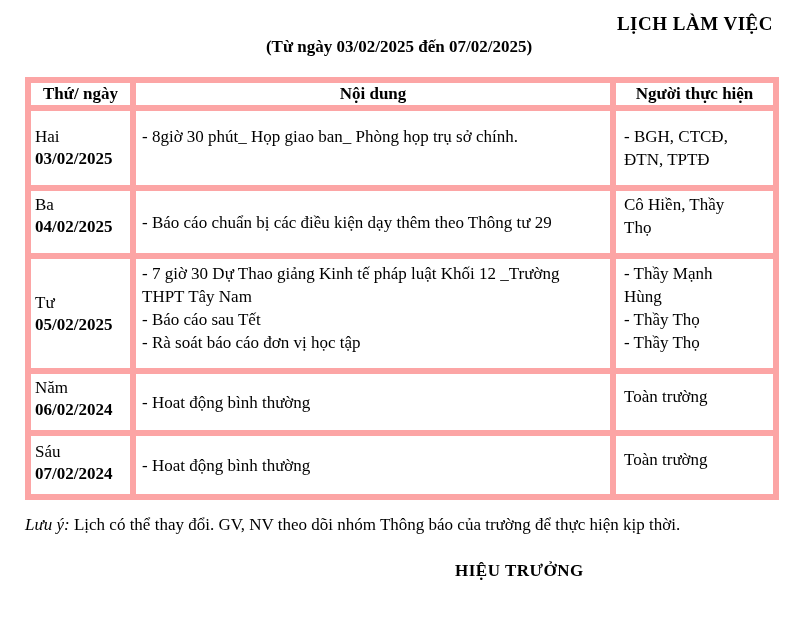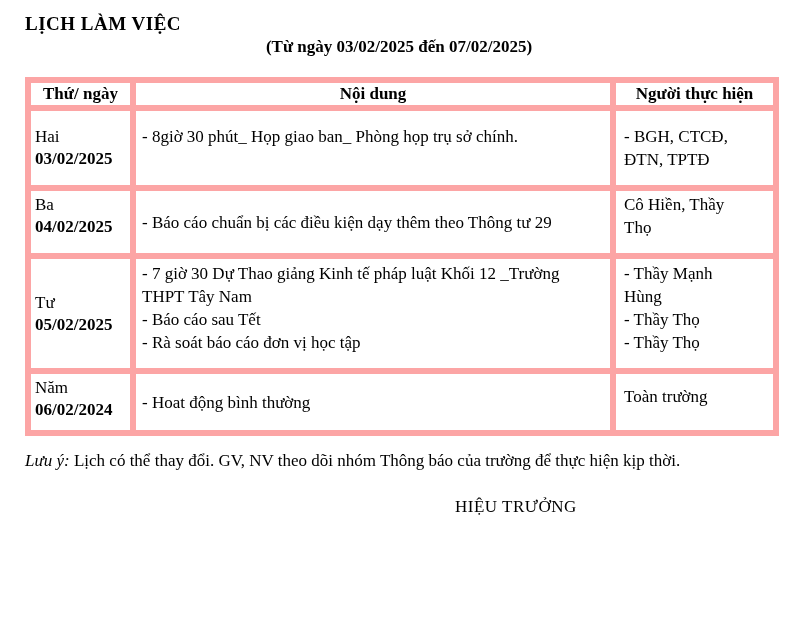"LỊCH LÀM VIỆC" .doc-title { text-align: left -> right }
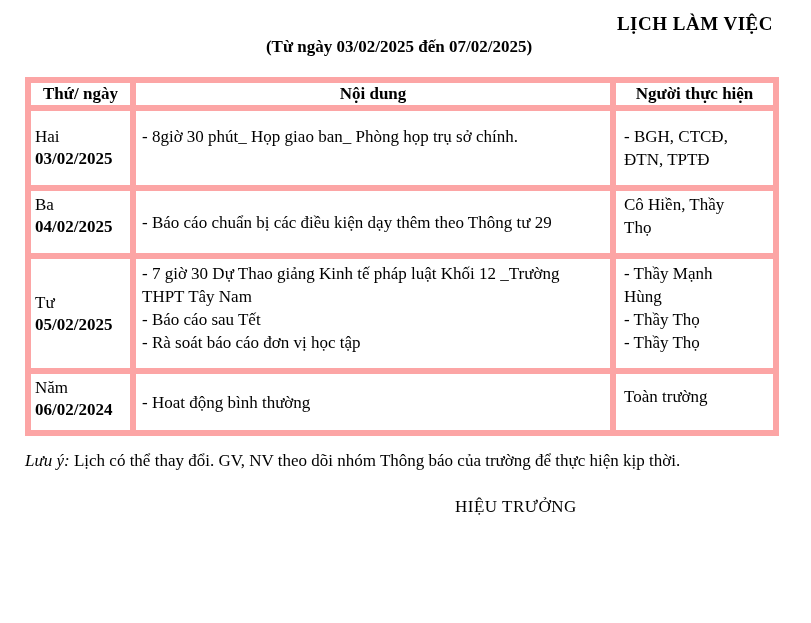"Sáu" tr.r4 { html: none -> <tr> <td> <div>Sáu</div> <div>07/02/2024</div> </td> <td>- Hoat động bình thường</td> <td>Toàn trường</td> </tr> }
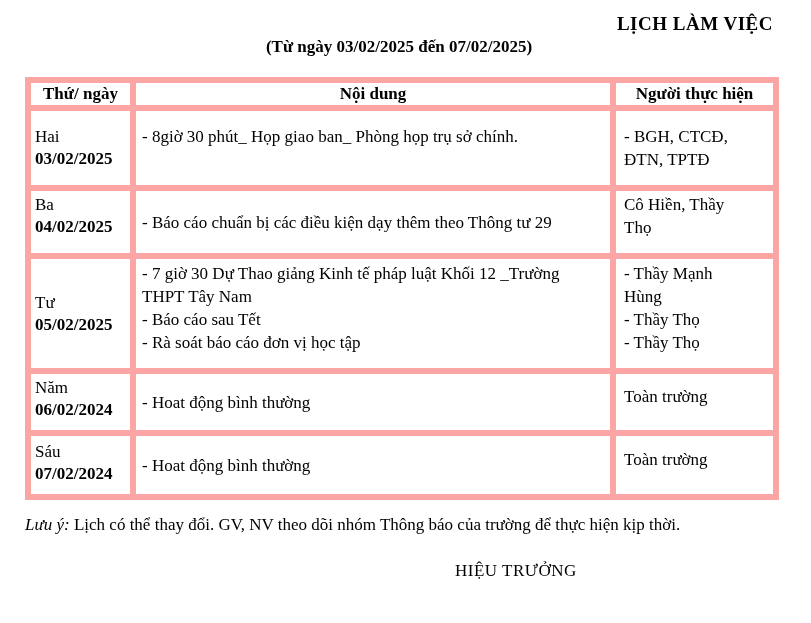"HIỆU TRƯỞNG" .signature { font-weight: normal -> bold }
